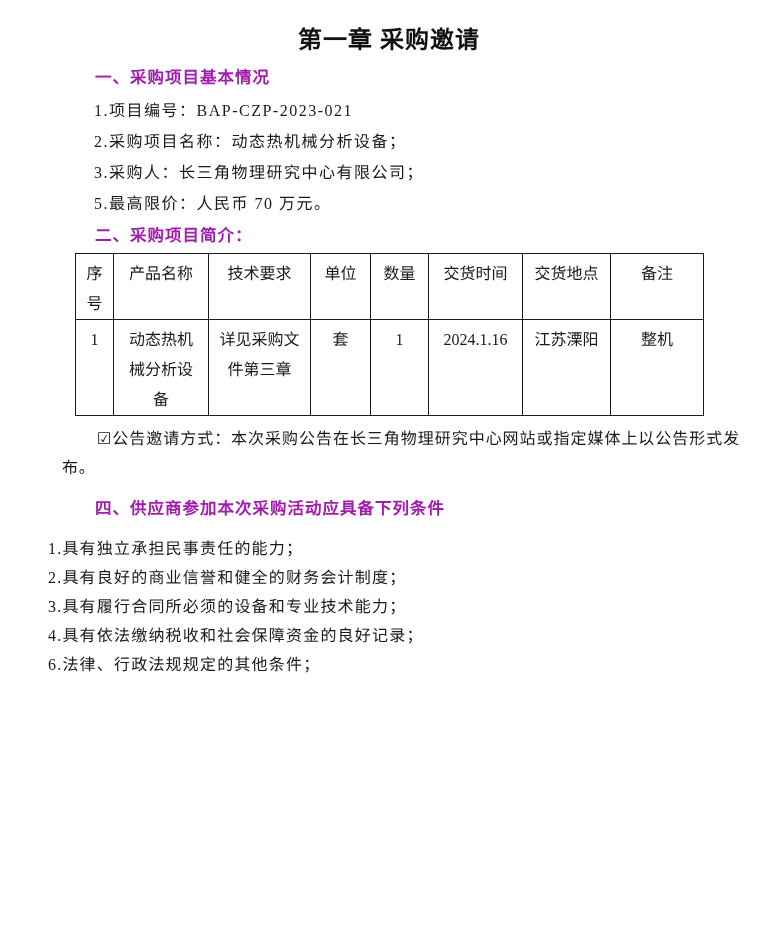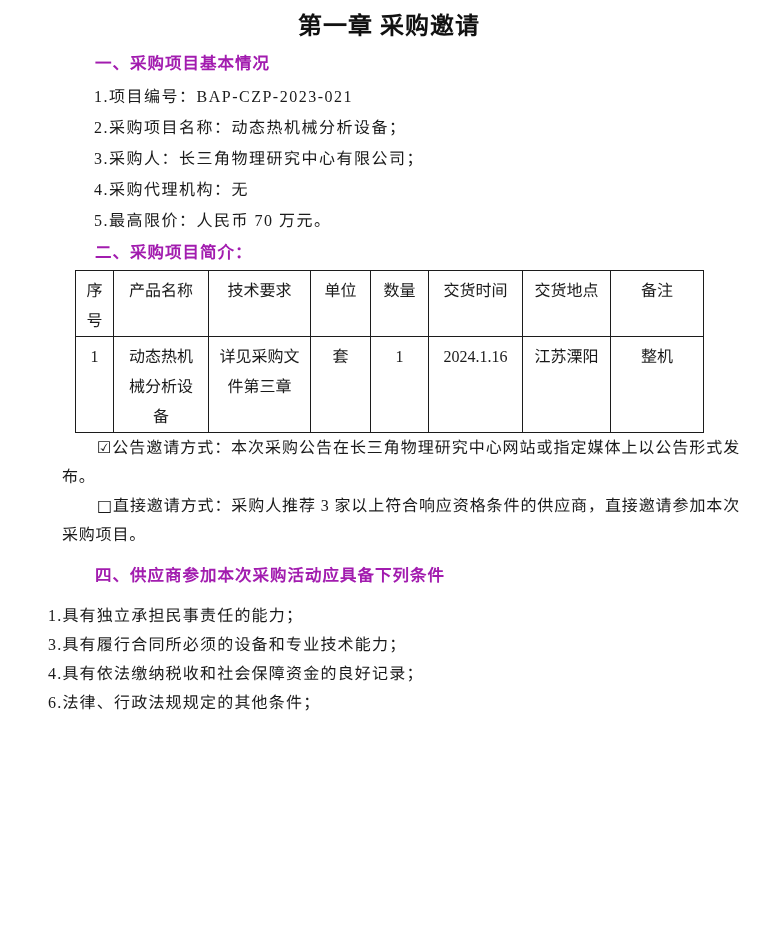"第一章 采购邀请" .doc-title { padding-top: 6px -> 20px }
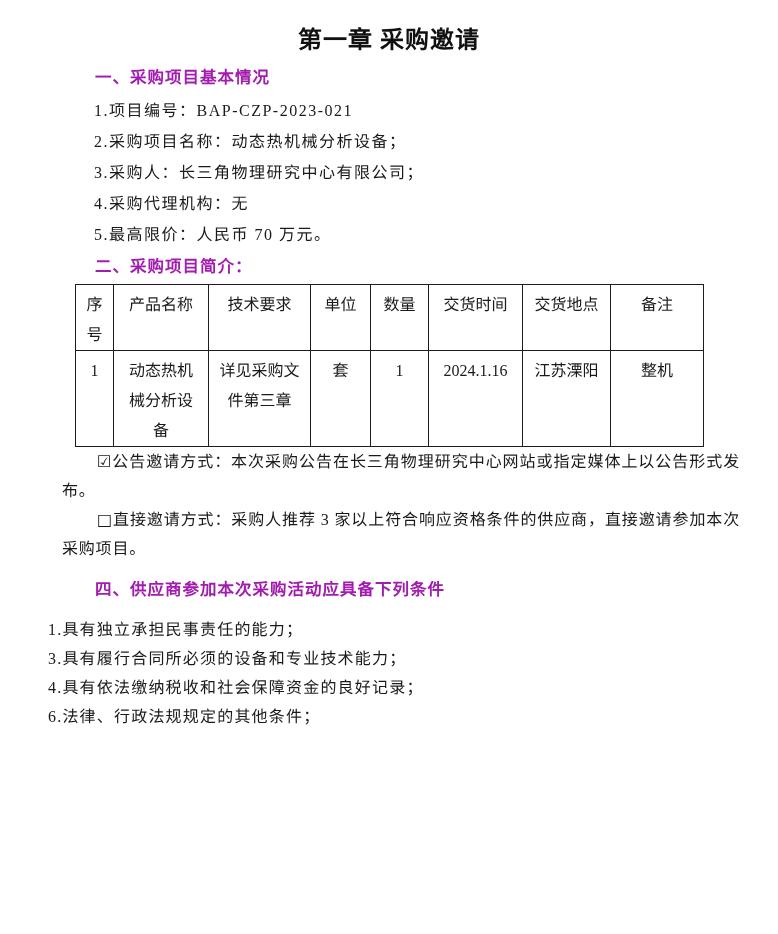"4.采购代理机构：无" div.item { html: <div>4.采购代理机构：无</div> -> none }
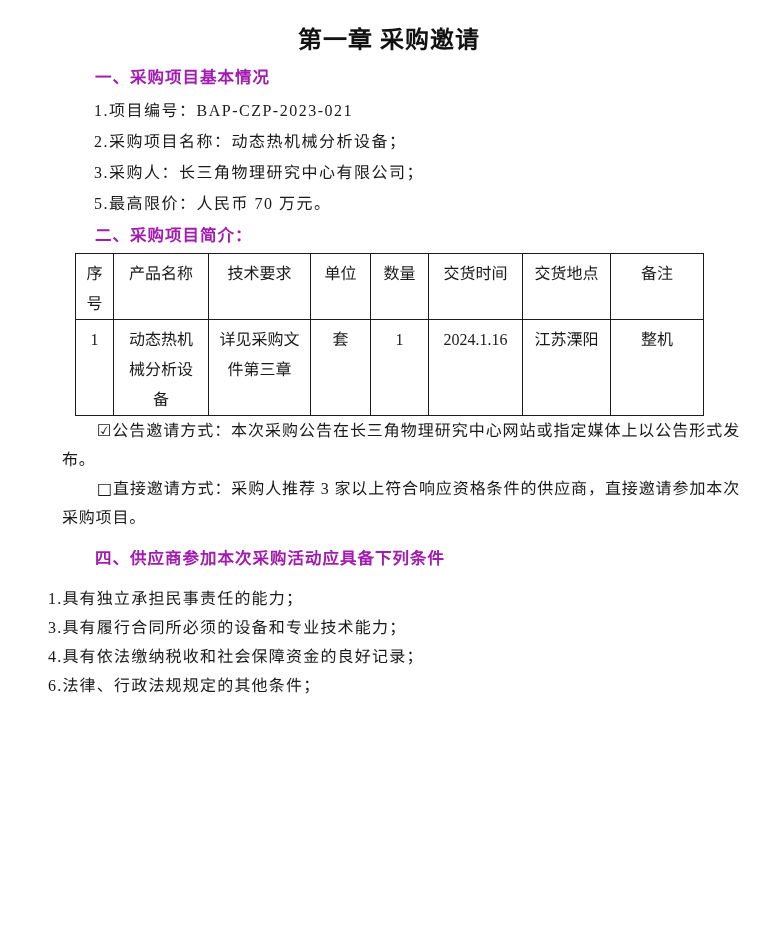"☑公告邀请方式：本次采购公告在长三角物理研究中心网站或指定媒体上以公告形式发布。" .option { margin: 0 38px 0 62px -> 8px 38px 0 62px }
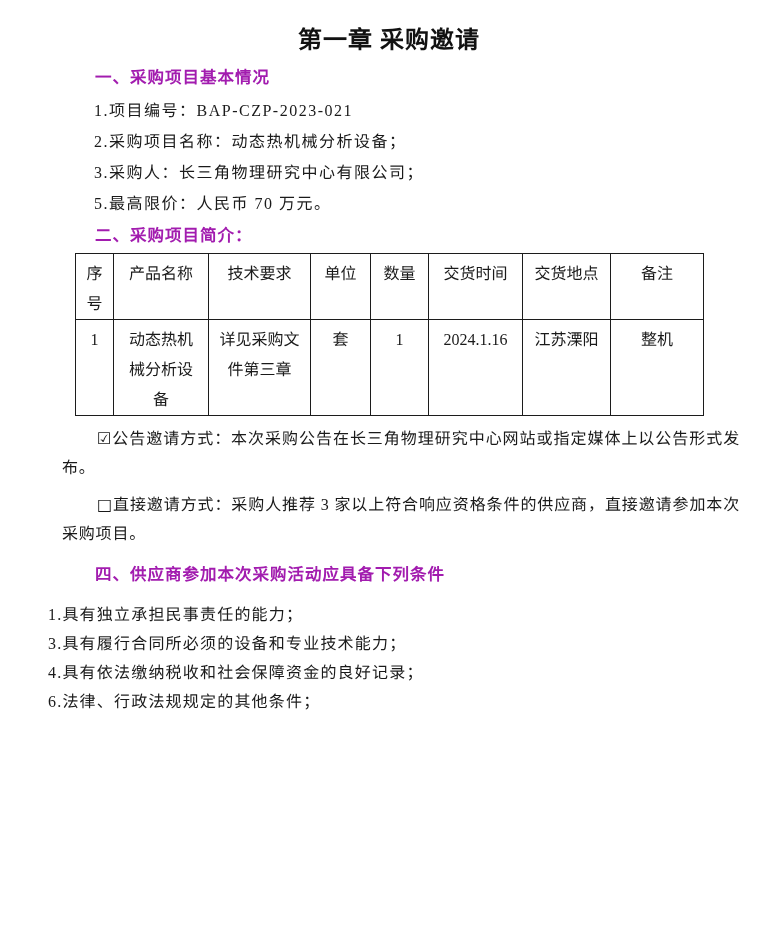"□直接邀请方式：采购人推荐 3" p.option { html: <p> <span>□</span><span>直接邀请方式：采购人推荐 3 家以上符合响应资格条件的供应商，直接邀请参加本次采购项目。</span> </p> -> none }
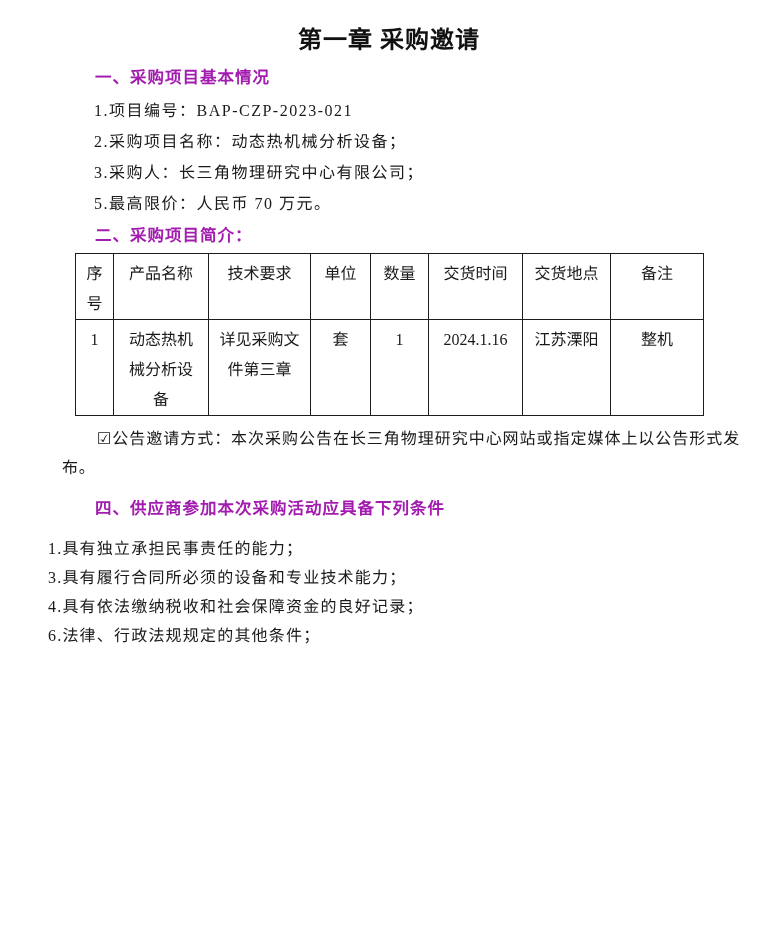"2.具有良好的商业信誉和健全的财务会计制度；" div.item { html: none -> <div>2.具有良好的商业信誉和健全的财务会计制度；</div> }
